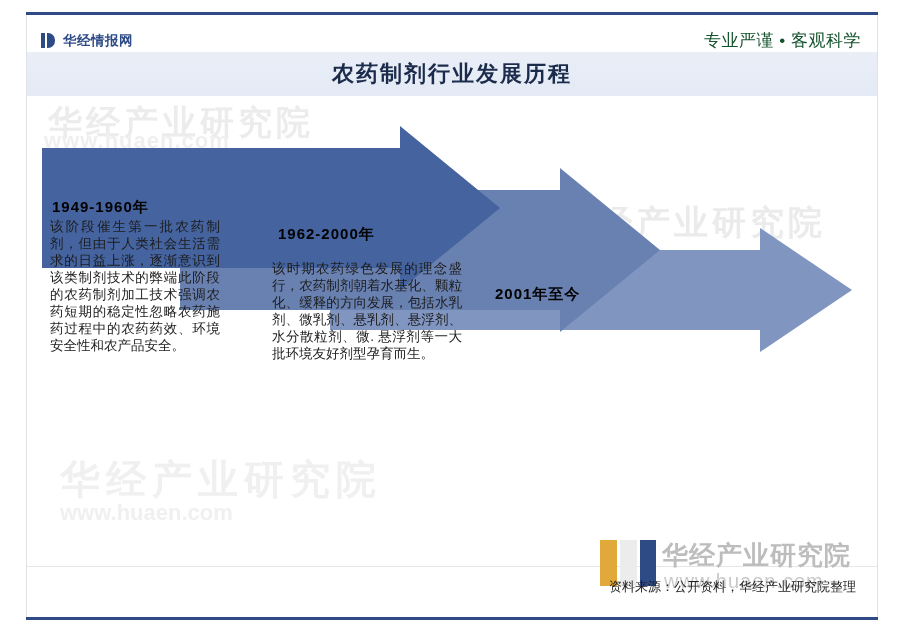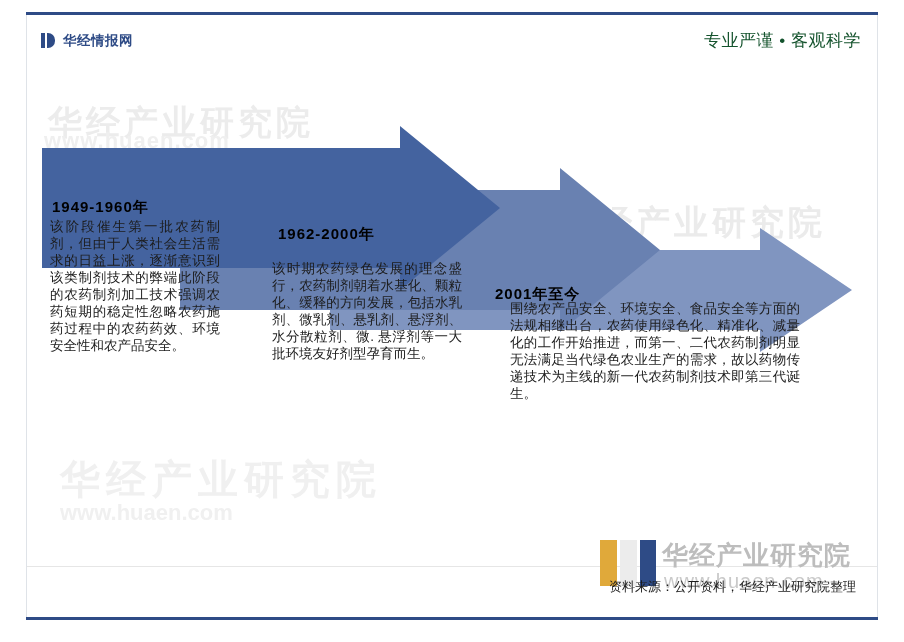"农药制剂行业发展历程" div.title-band { html: none -> <div> <div>农药制剂行业发展历程</div> </div> }
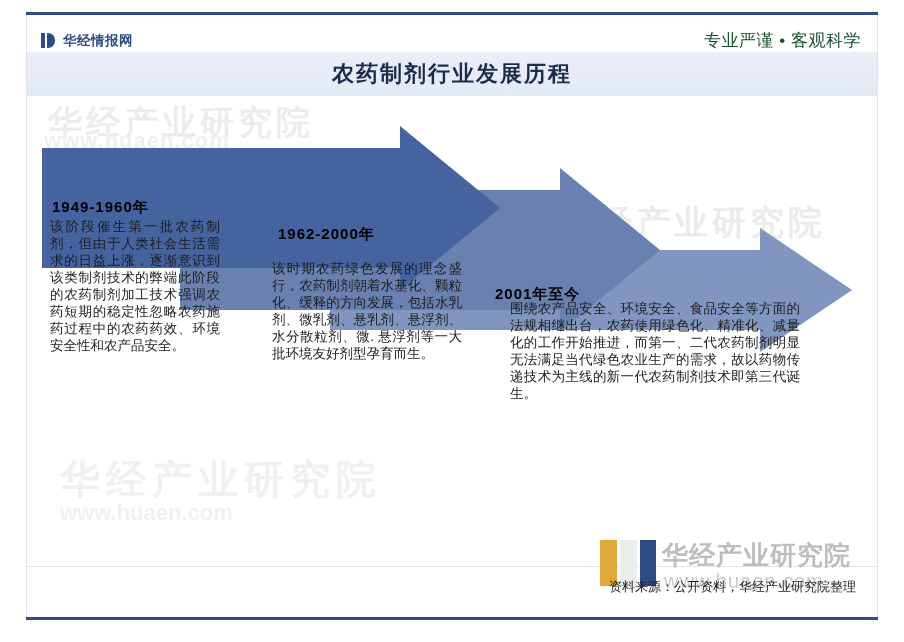"围绕农产品安全、环境安全、食品安全等方面的法规相继出台，农药使用绿色化、精准化、" div.stage-body { html: <div>围绕农产品安全、环境安全、食品安全等方面的法规相继出台，农药使用绿色化、精准化、减量化的工作开始推进，而第一、二代农药制剂明显无法满足当代绿色农业生产的需求，故以药物传递技术为主线的新一代农药制剂技术即第三代诞生。</div> -> none }
